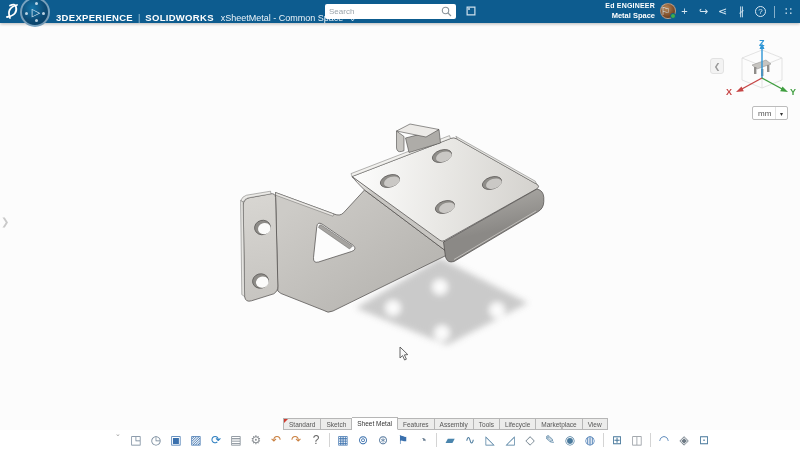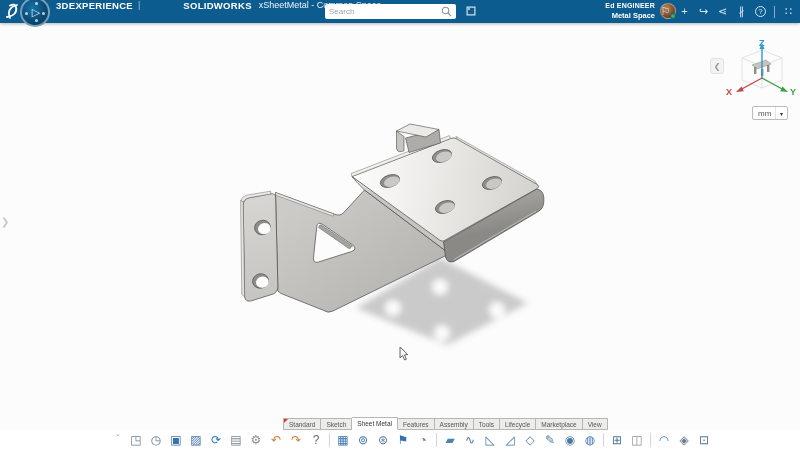"3DEXPERIENCE" .brand-row { align-items: flex-start -> flex-end }
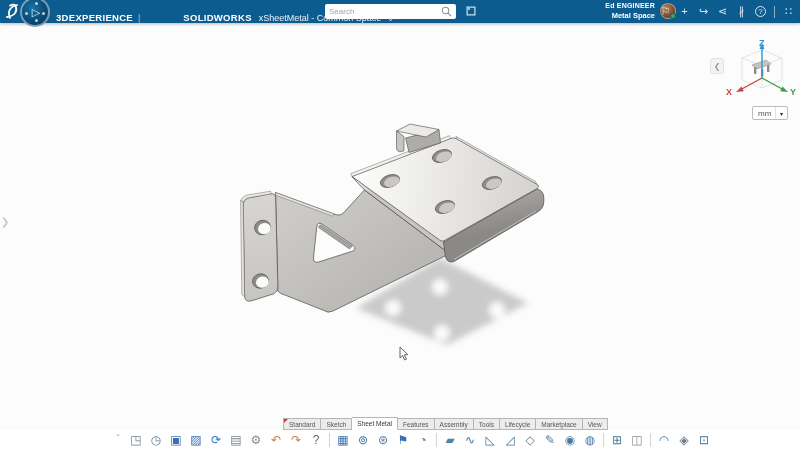"SOLIDWORKS" .product { margin-left: 38px -> none }
